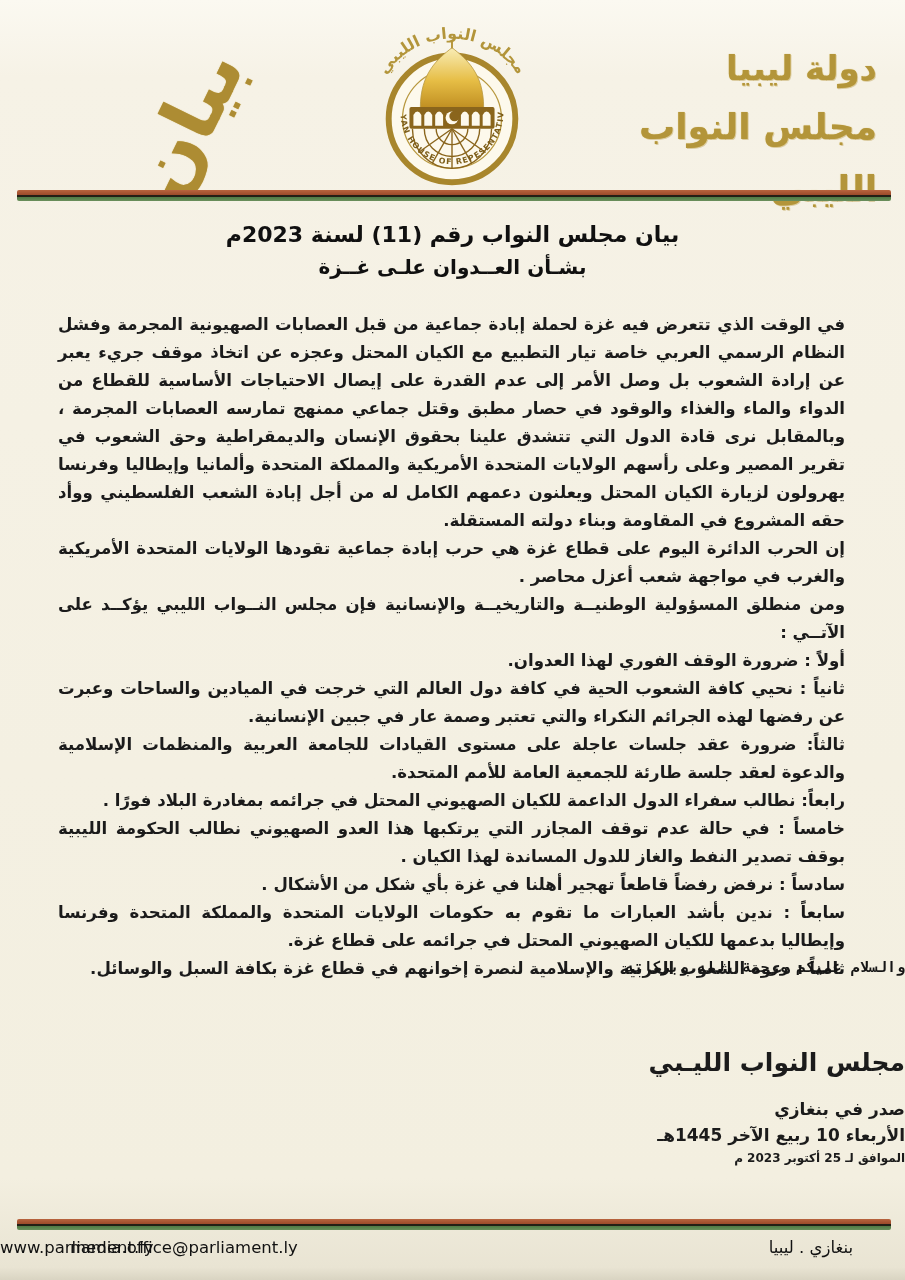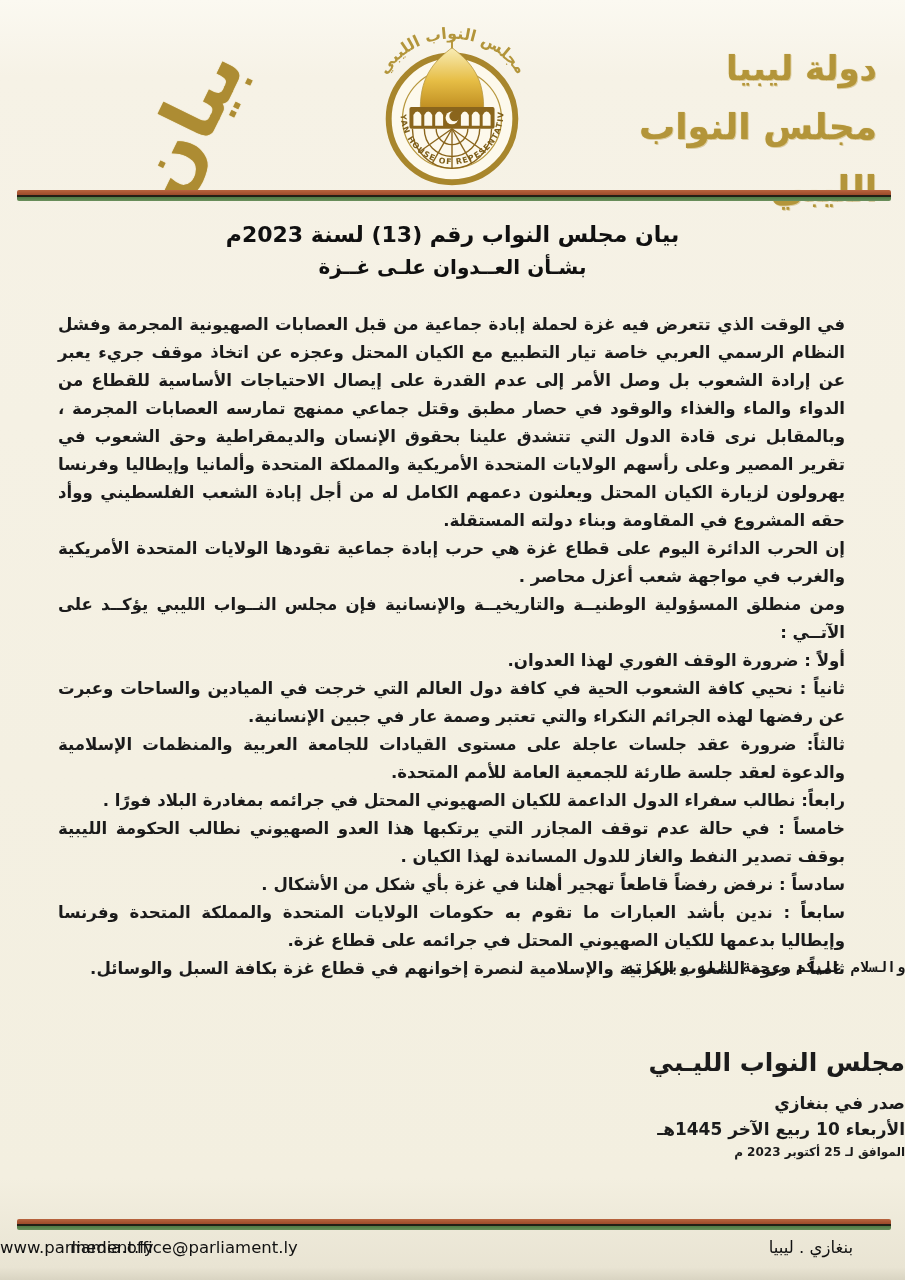"بيان مجلس النواب رقم (13)" h1 { text: 13 -> 11 }
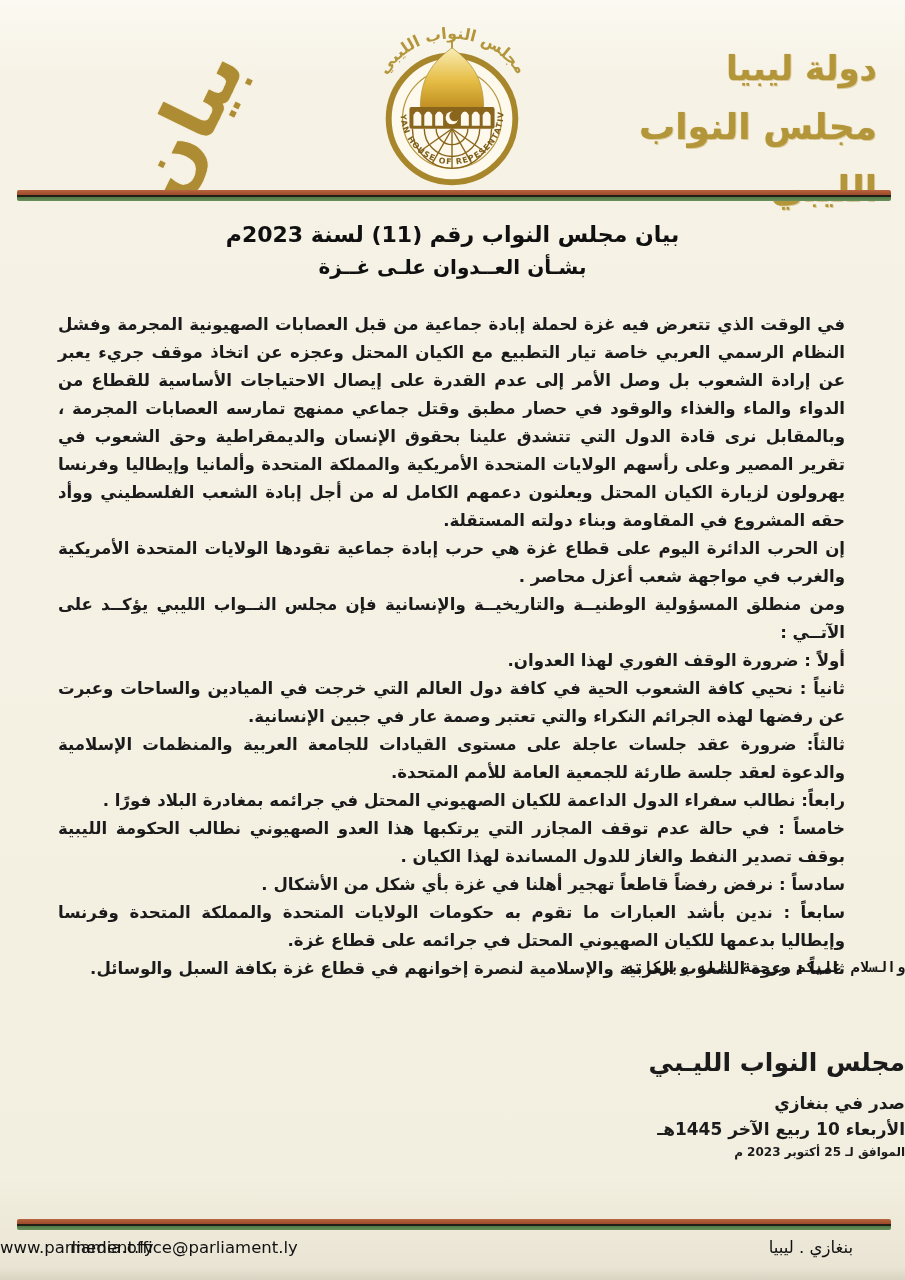"صدر في بنغازي" .signature .place { margin-top: 16px -> 22px }
